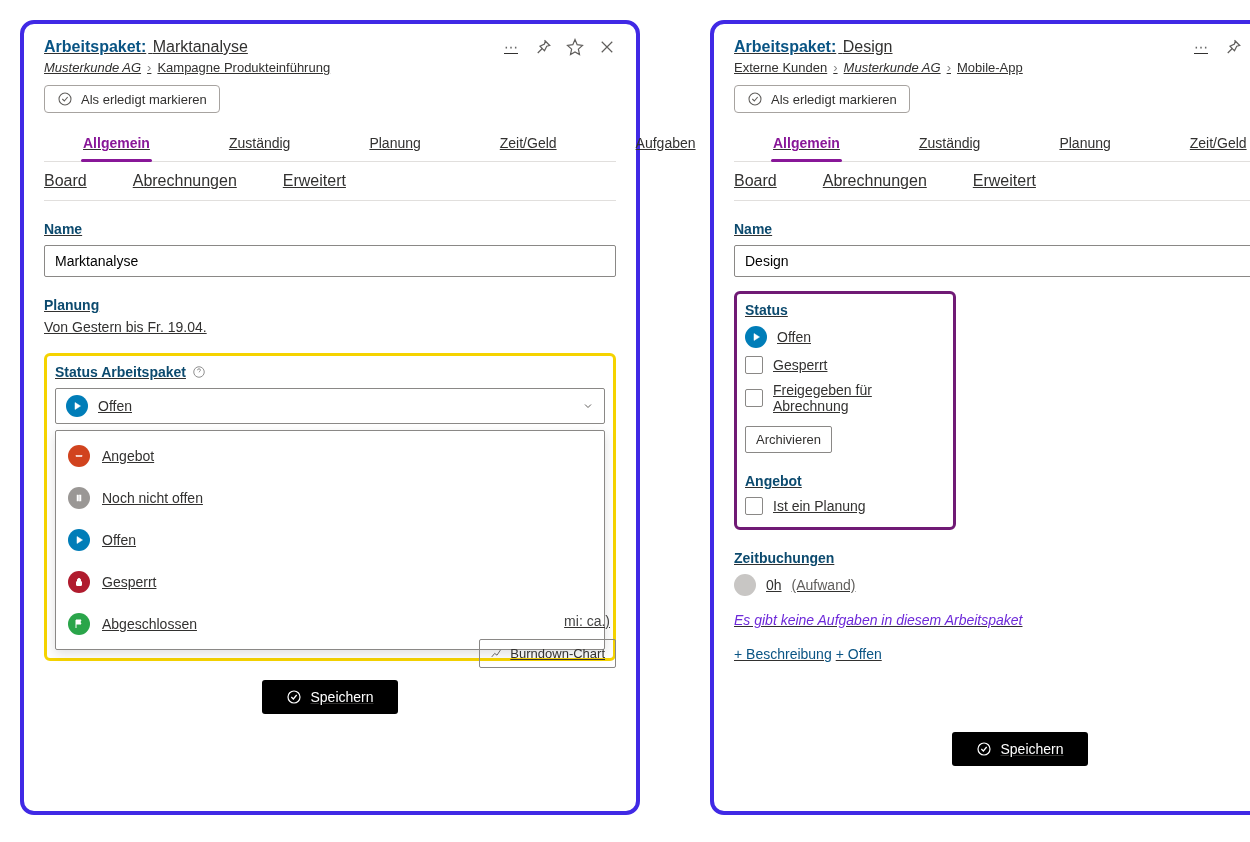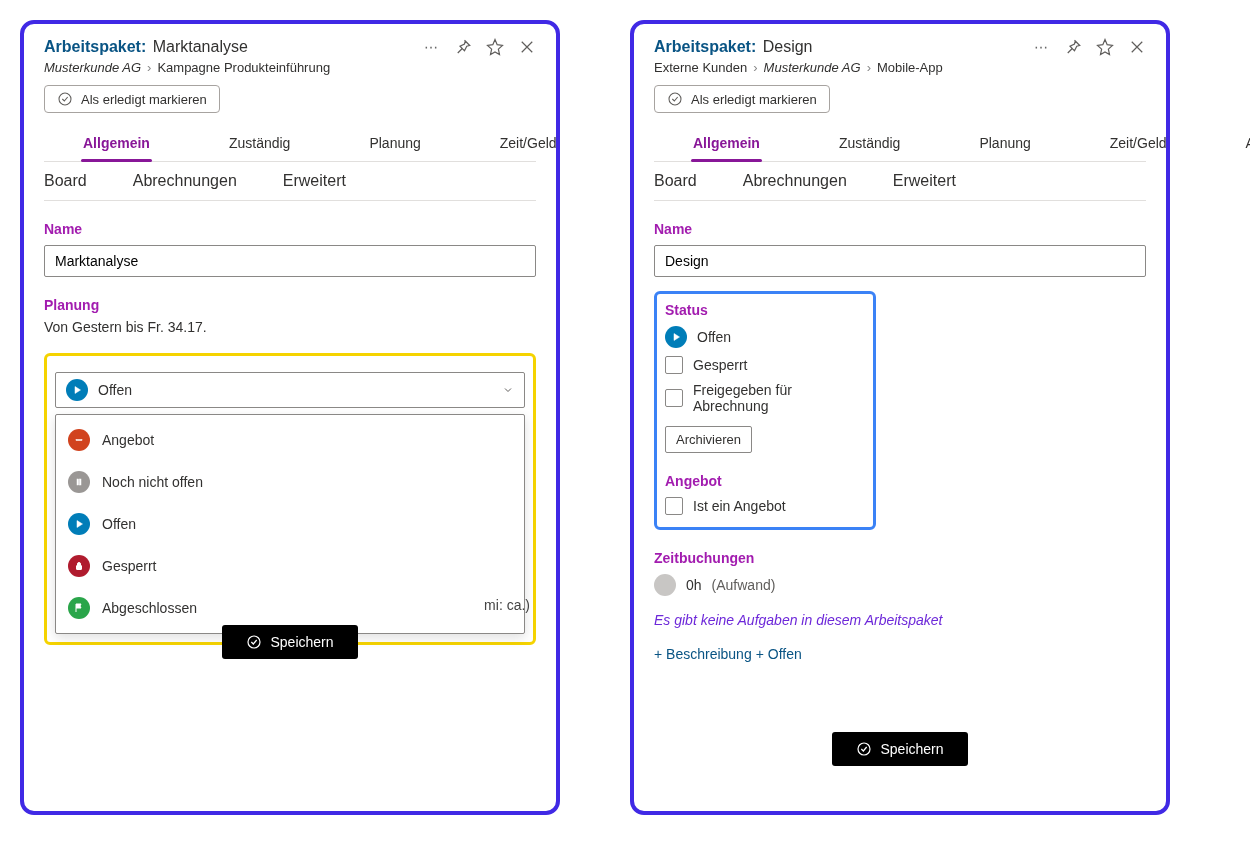"Arbeitspaket: Marktanalyse" .panel { text-decoration: none -> underline; width: 540px -> 620px }
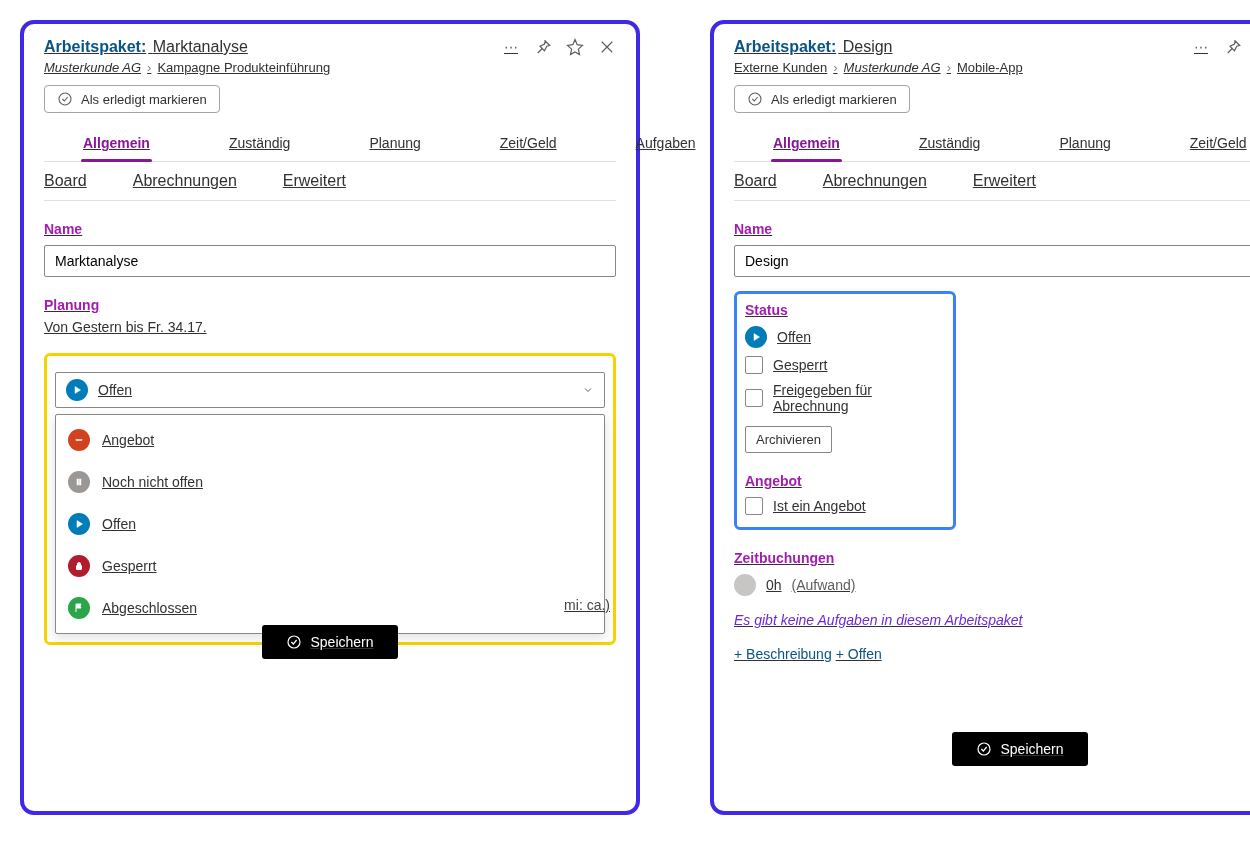"Name" .section-label { color: #a21caf -> #0c4a6e }
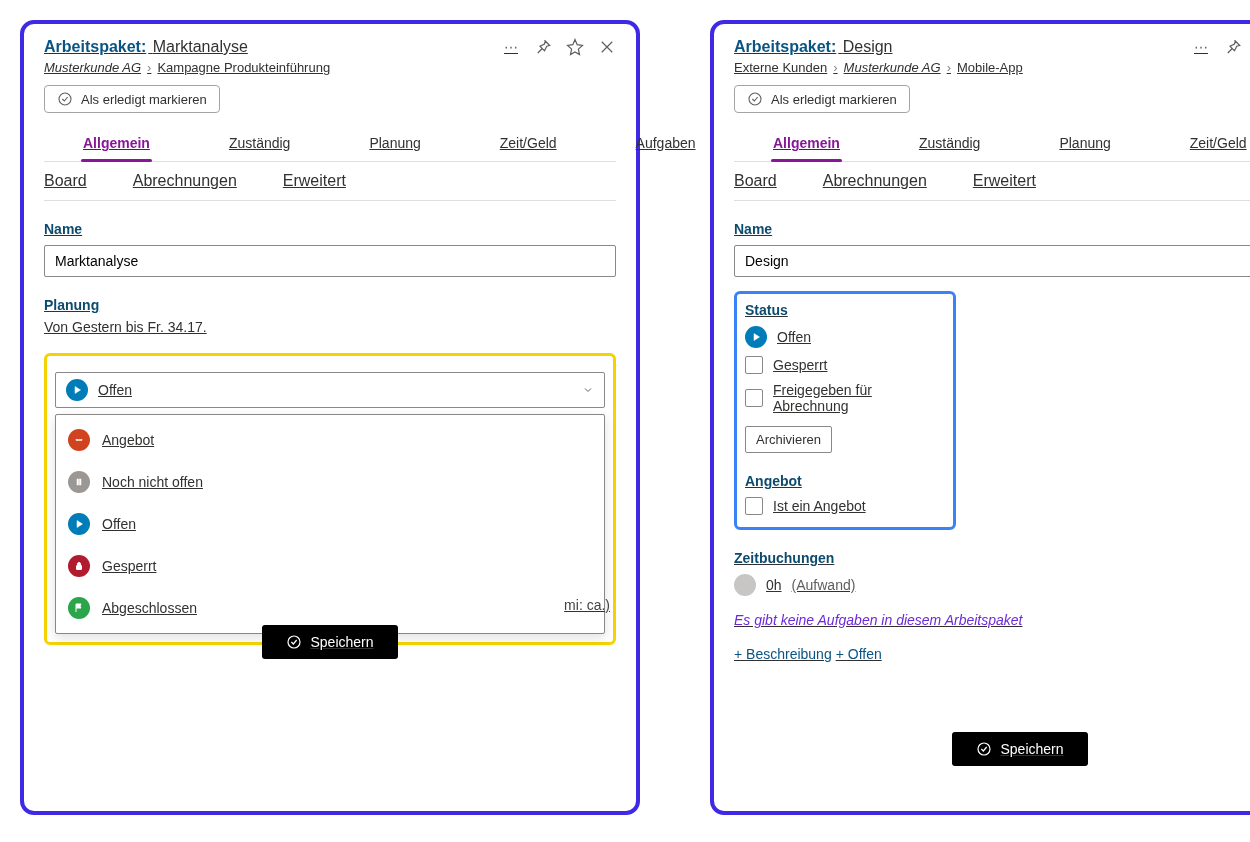"Status" .highlight-box-right { border: 3px solid #3b82f6 -> 3px solid #701a75 }
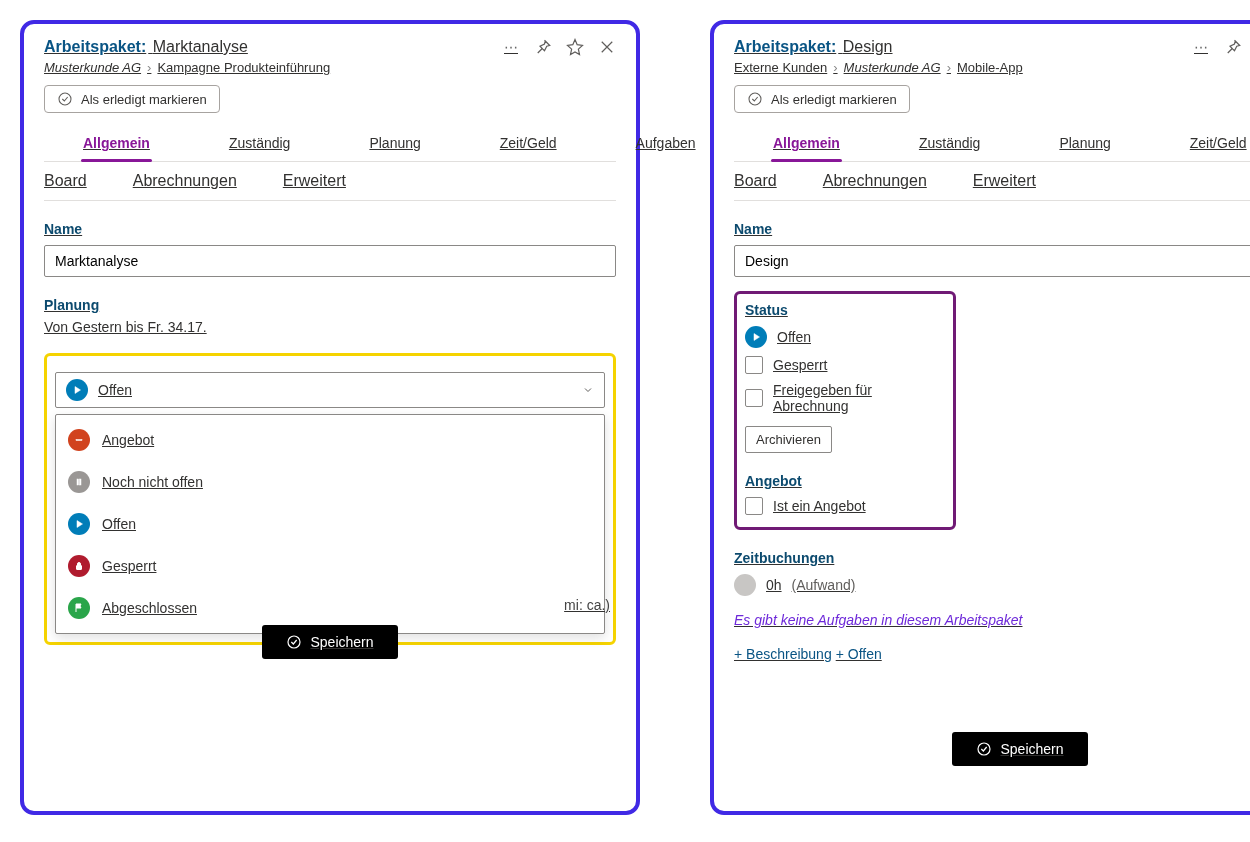"Von Gestern bis Fr. 34.17." div.plain { text: 34.17 -> 19.04 }
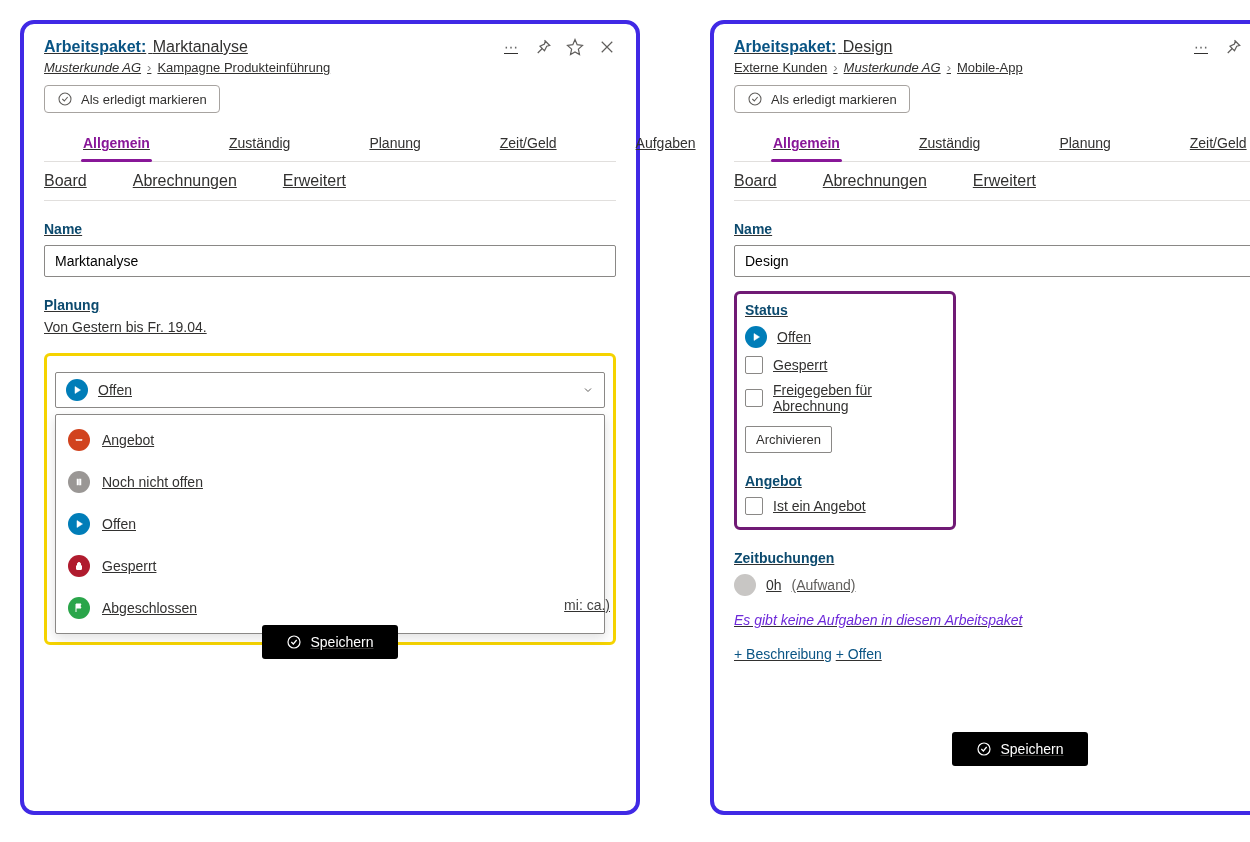"Status Arbeitspaket" div.section-label { html: none -> <div> <span>Status Arbeitspaket</span> <svg> <circle></circle> <path></path> </svg> </div> }
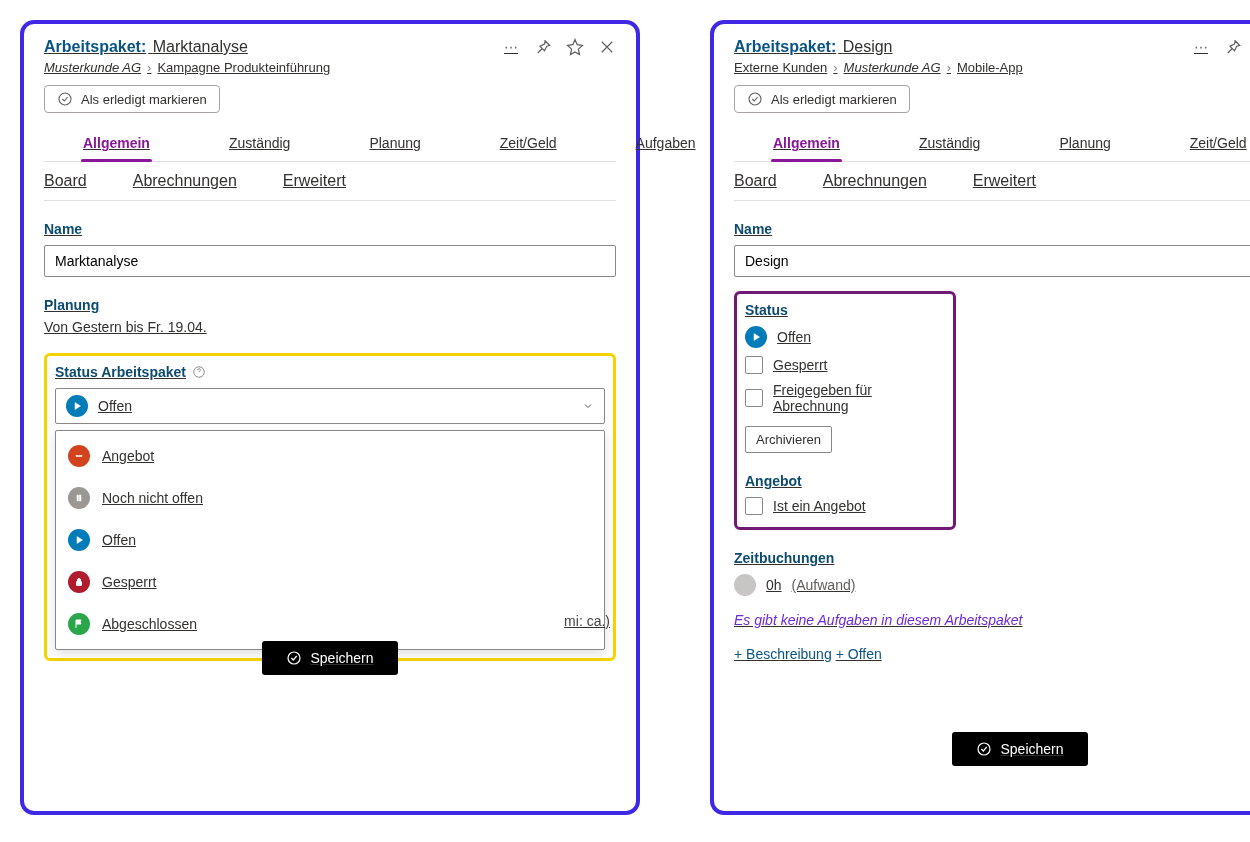"Ist ein Angebot" span { text: Angebot -> Planung }
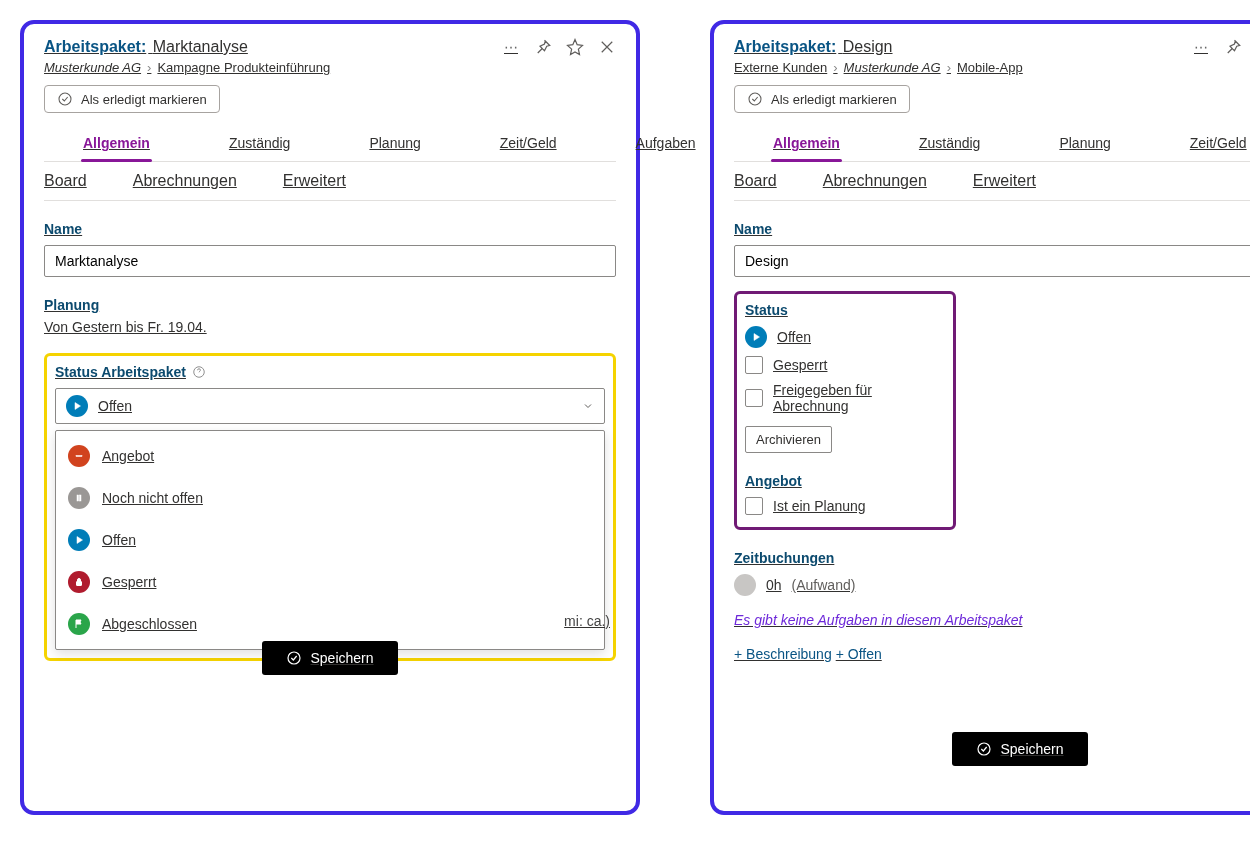"Burndown-Chart" div { html: none -> <div> <div> <svg> <path></path> </svg> <span>Burndown-Chart</span> </div> </div> }
